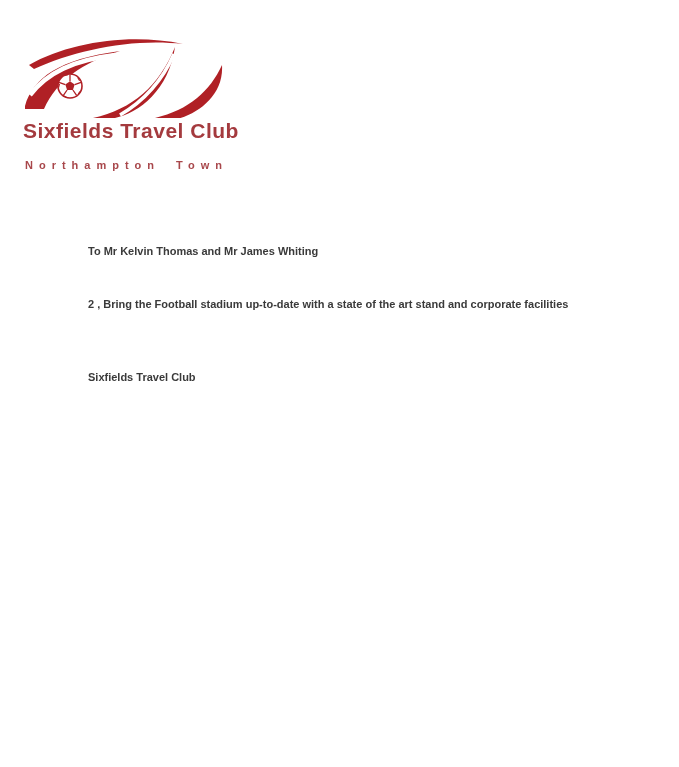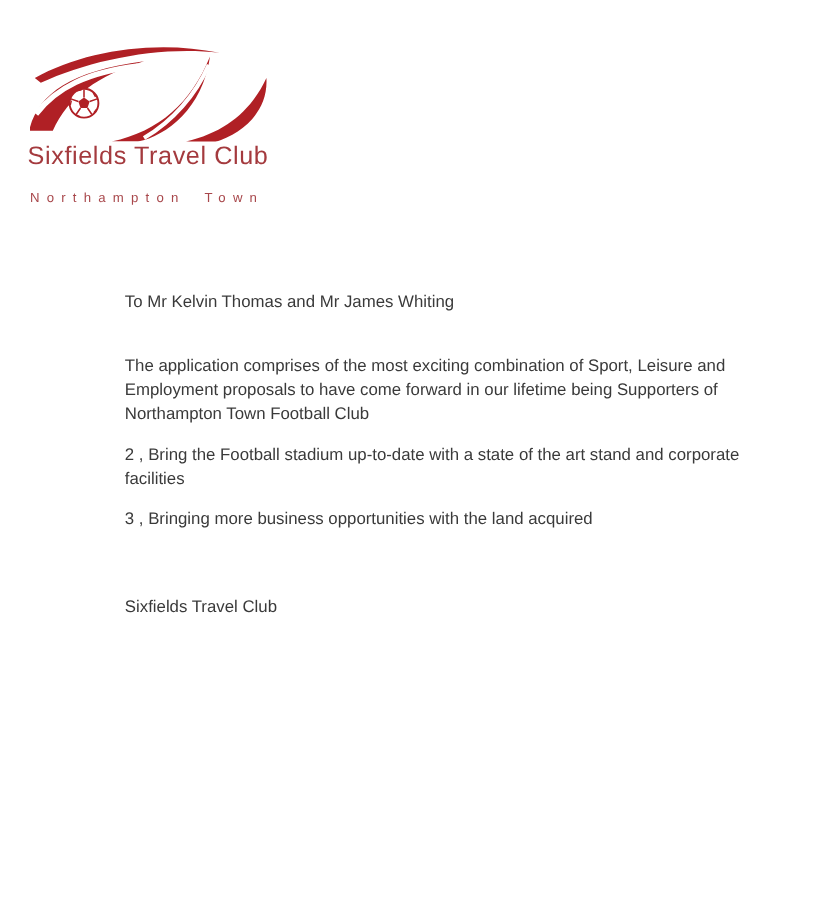"Sixfields Travel Club" .page { font-weight: none -> bold }
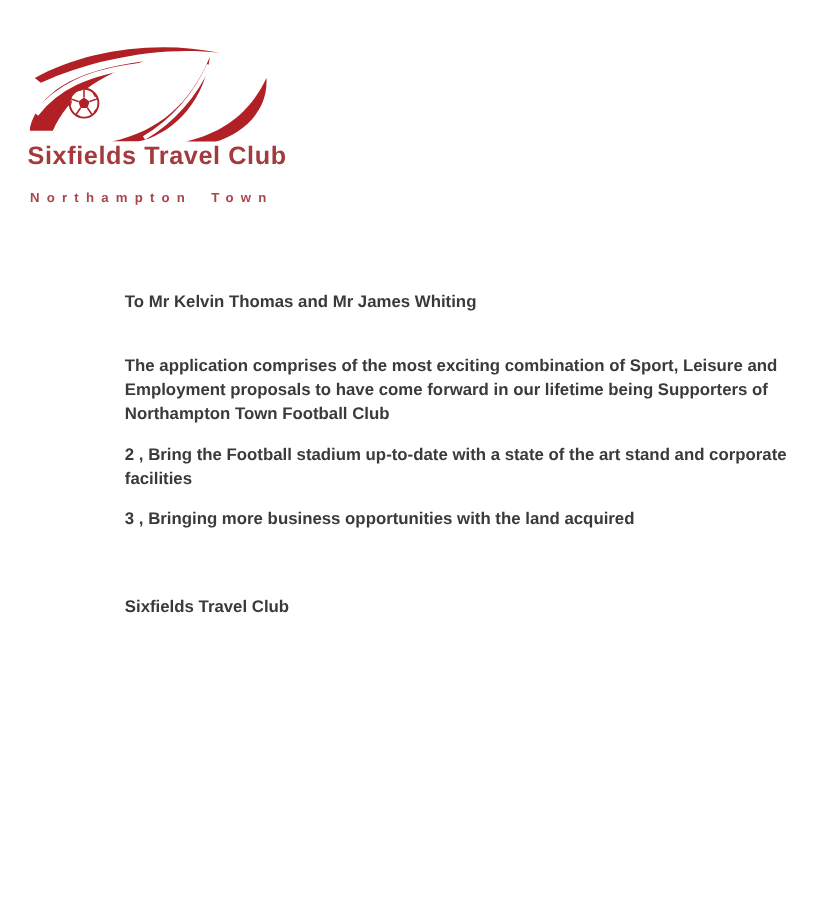"To Mr Kelvin Thomas and" .letter-body { font-size: 14px -> 11px; left: 104px -> 88px }
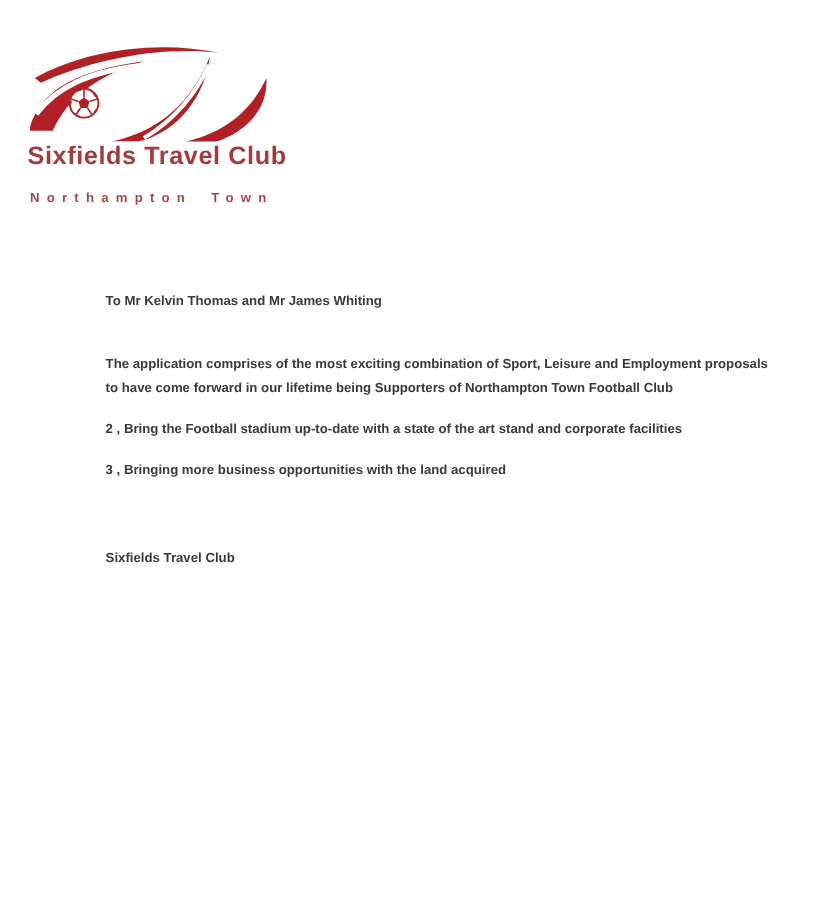"The application comprises of the" p { html: <p>The application comprises of the most exciting combination of Sport, Leisure and Employment proposals to have come forward in our lifetime being Supporters of Northampton Town Football Club</p> -> none }
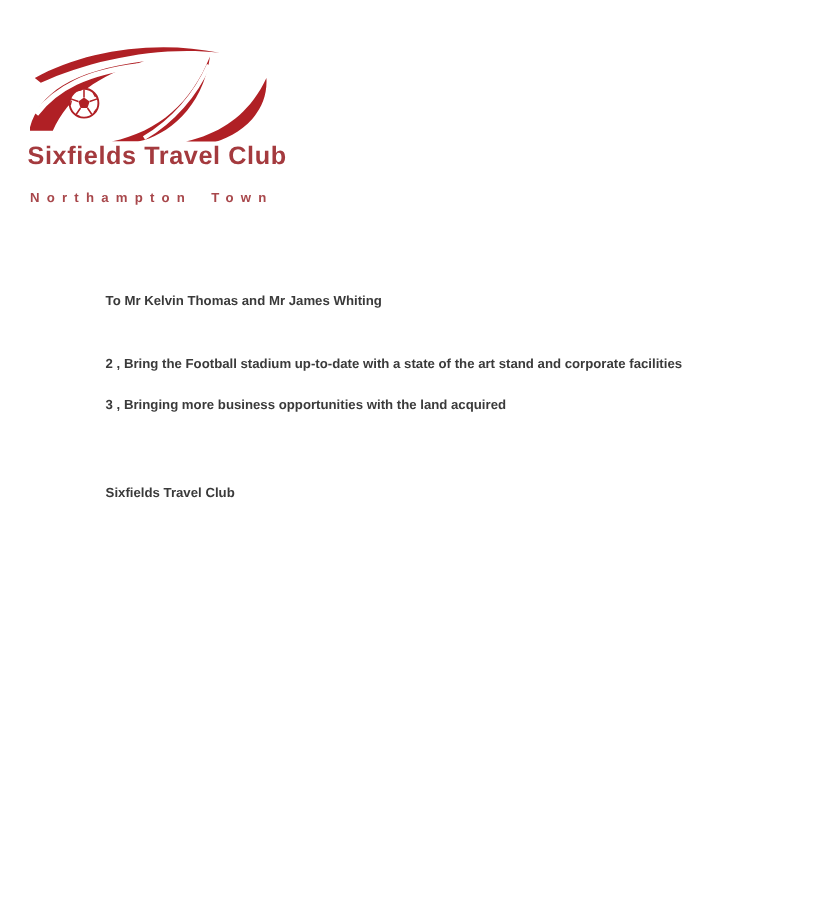"3 , Bringing more business" p { html: <p>3 , Bringing more business opportunities with the land acquired</p> -> none }
